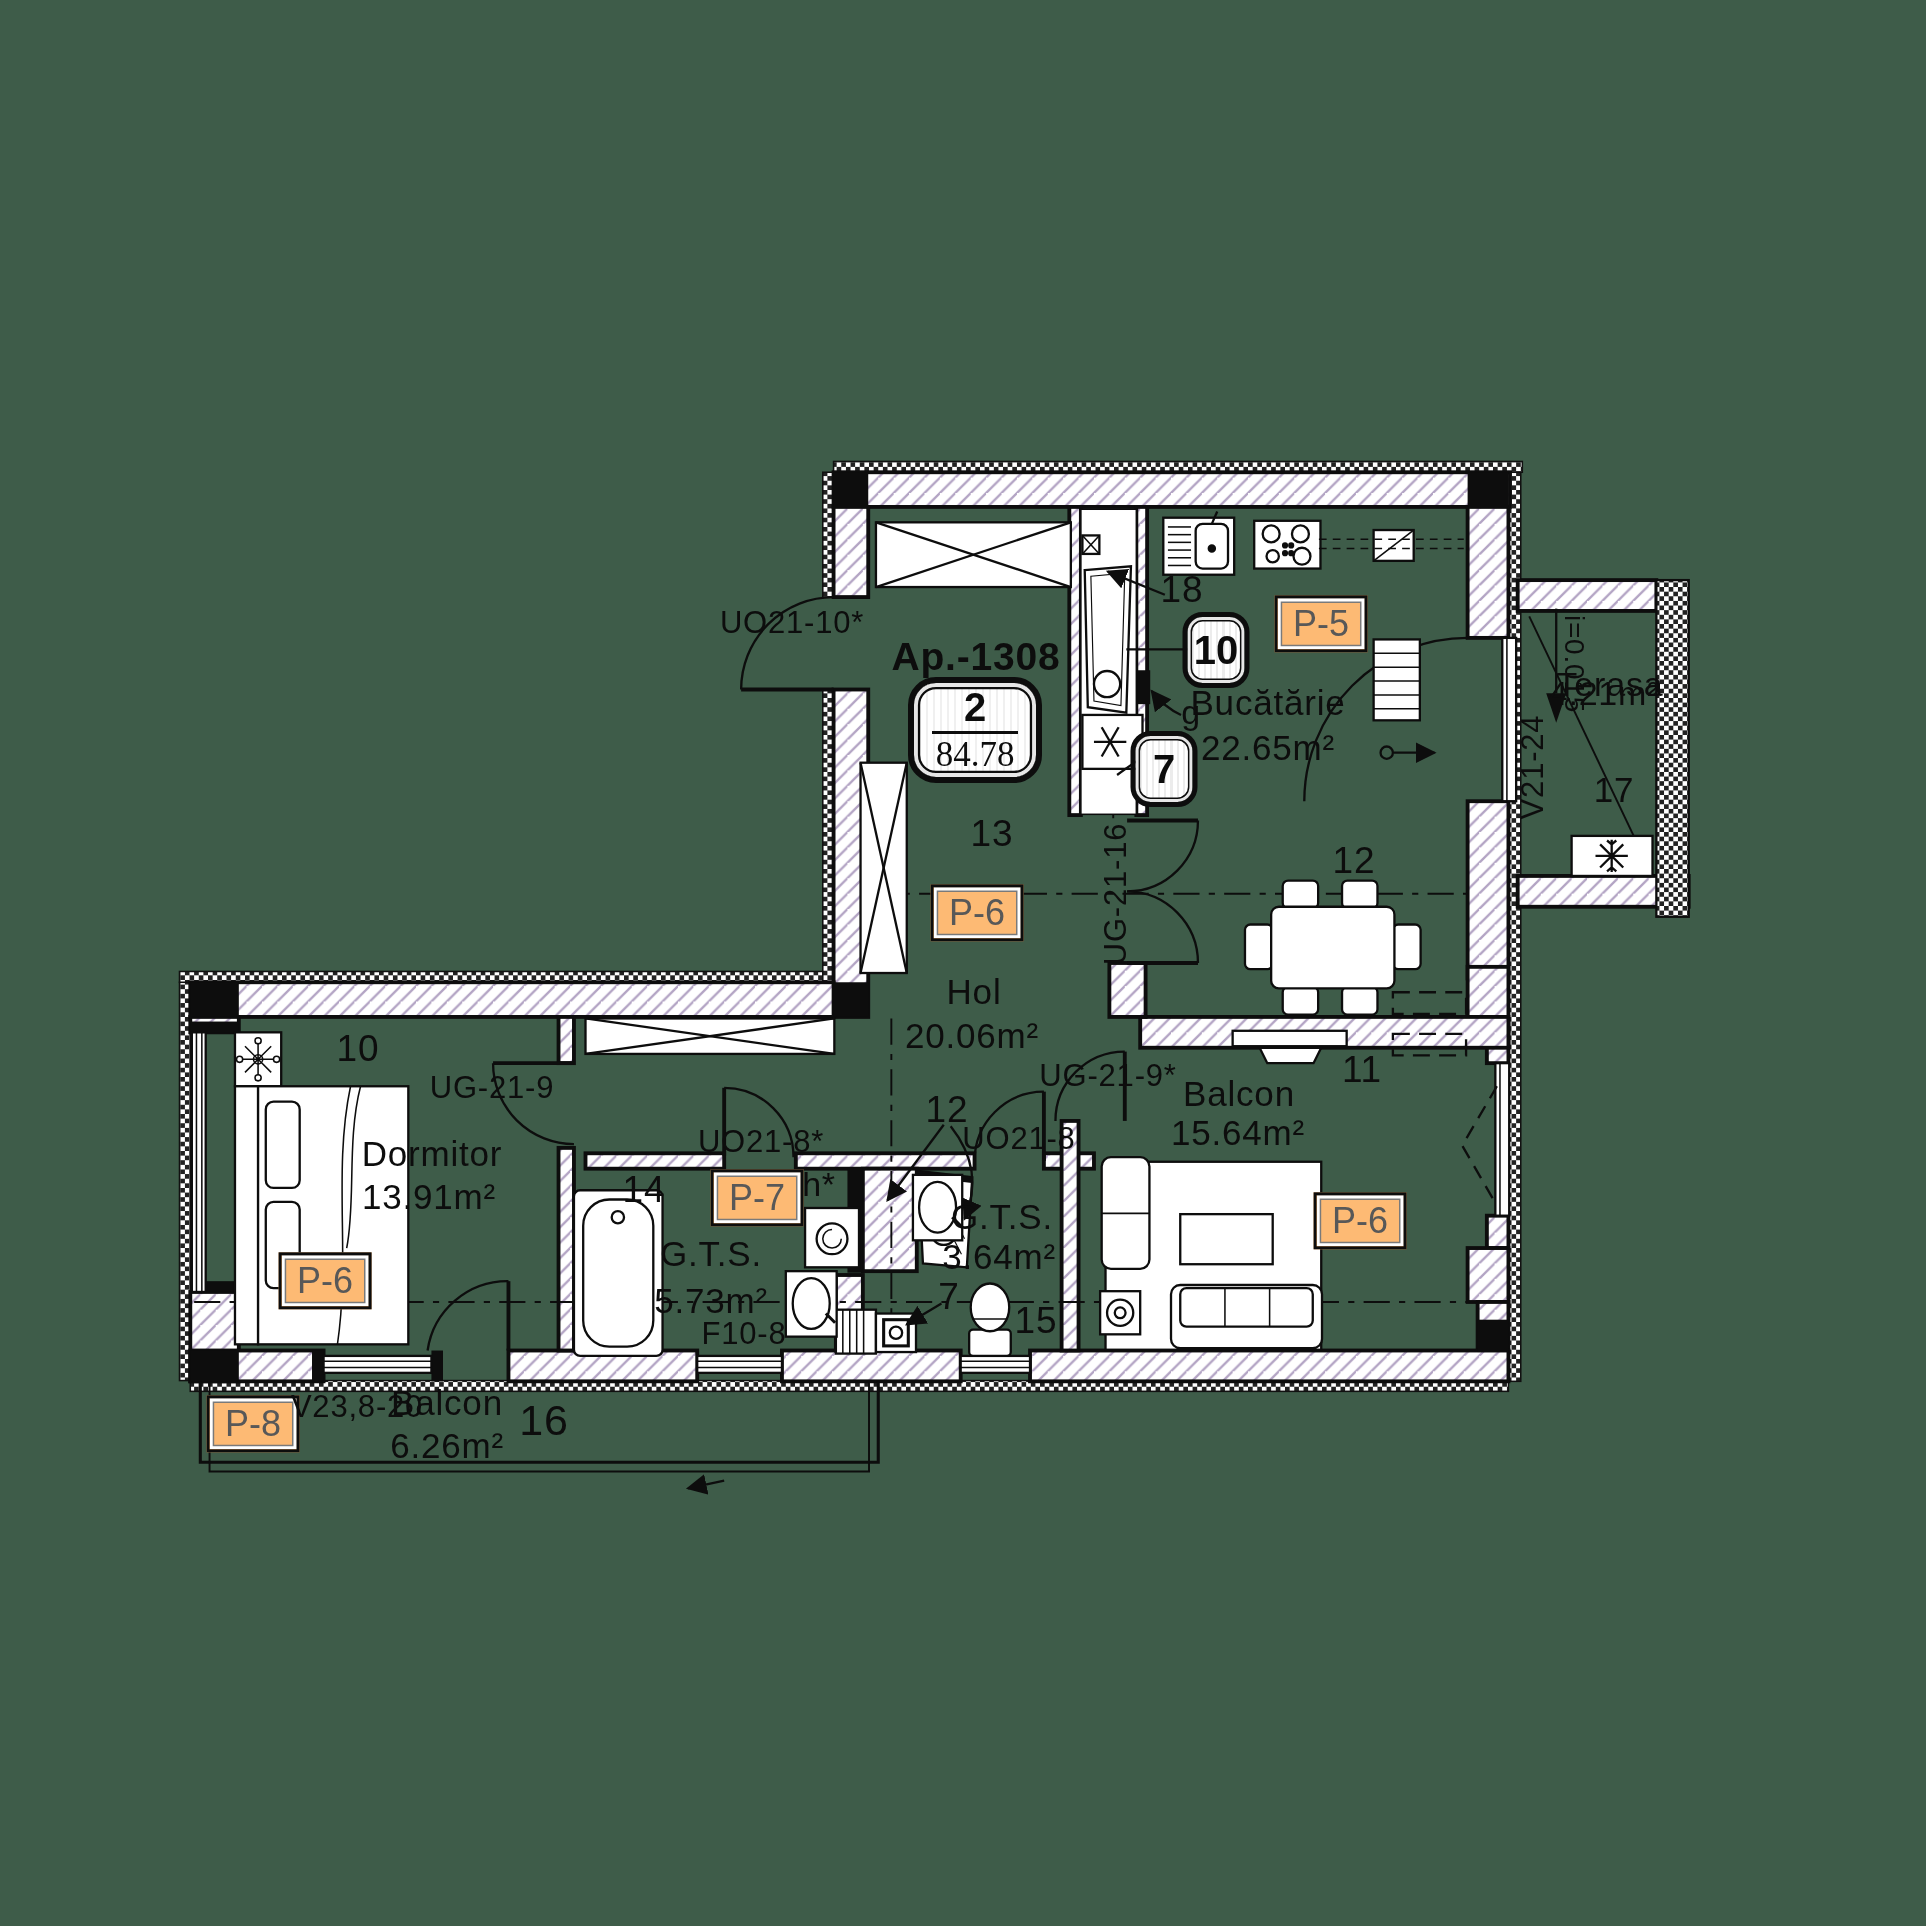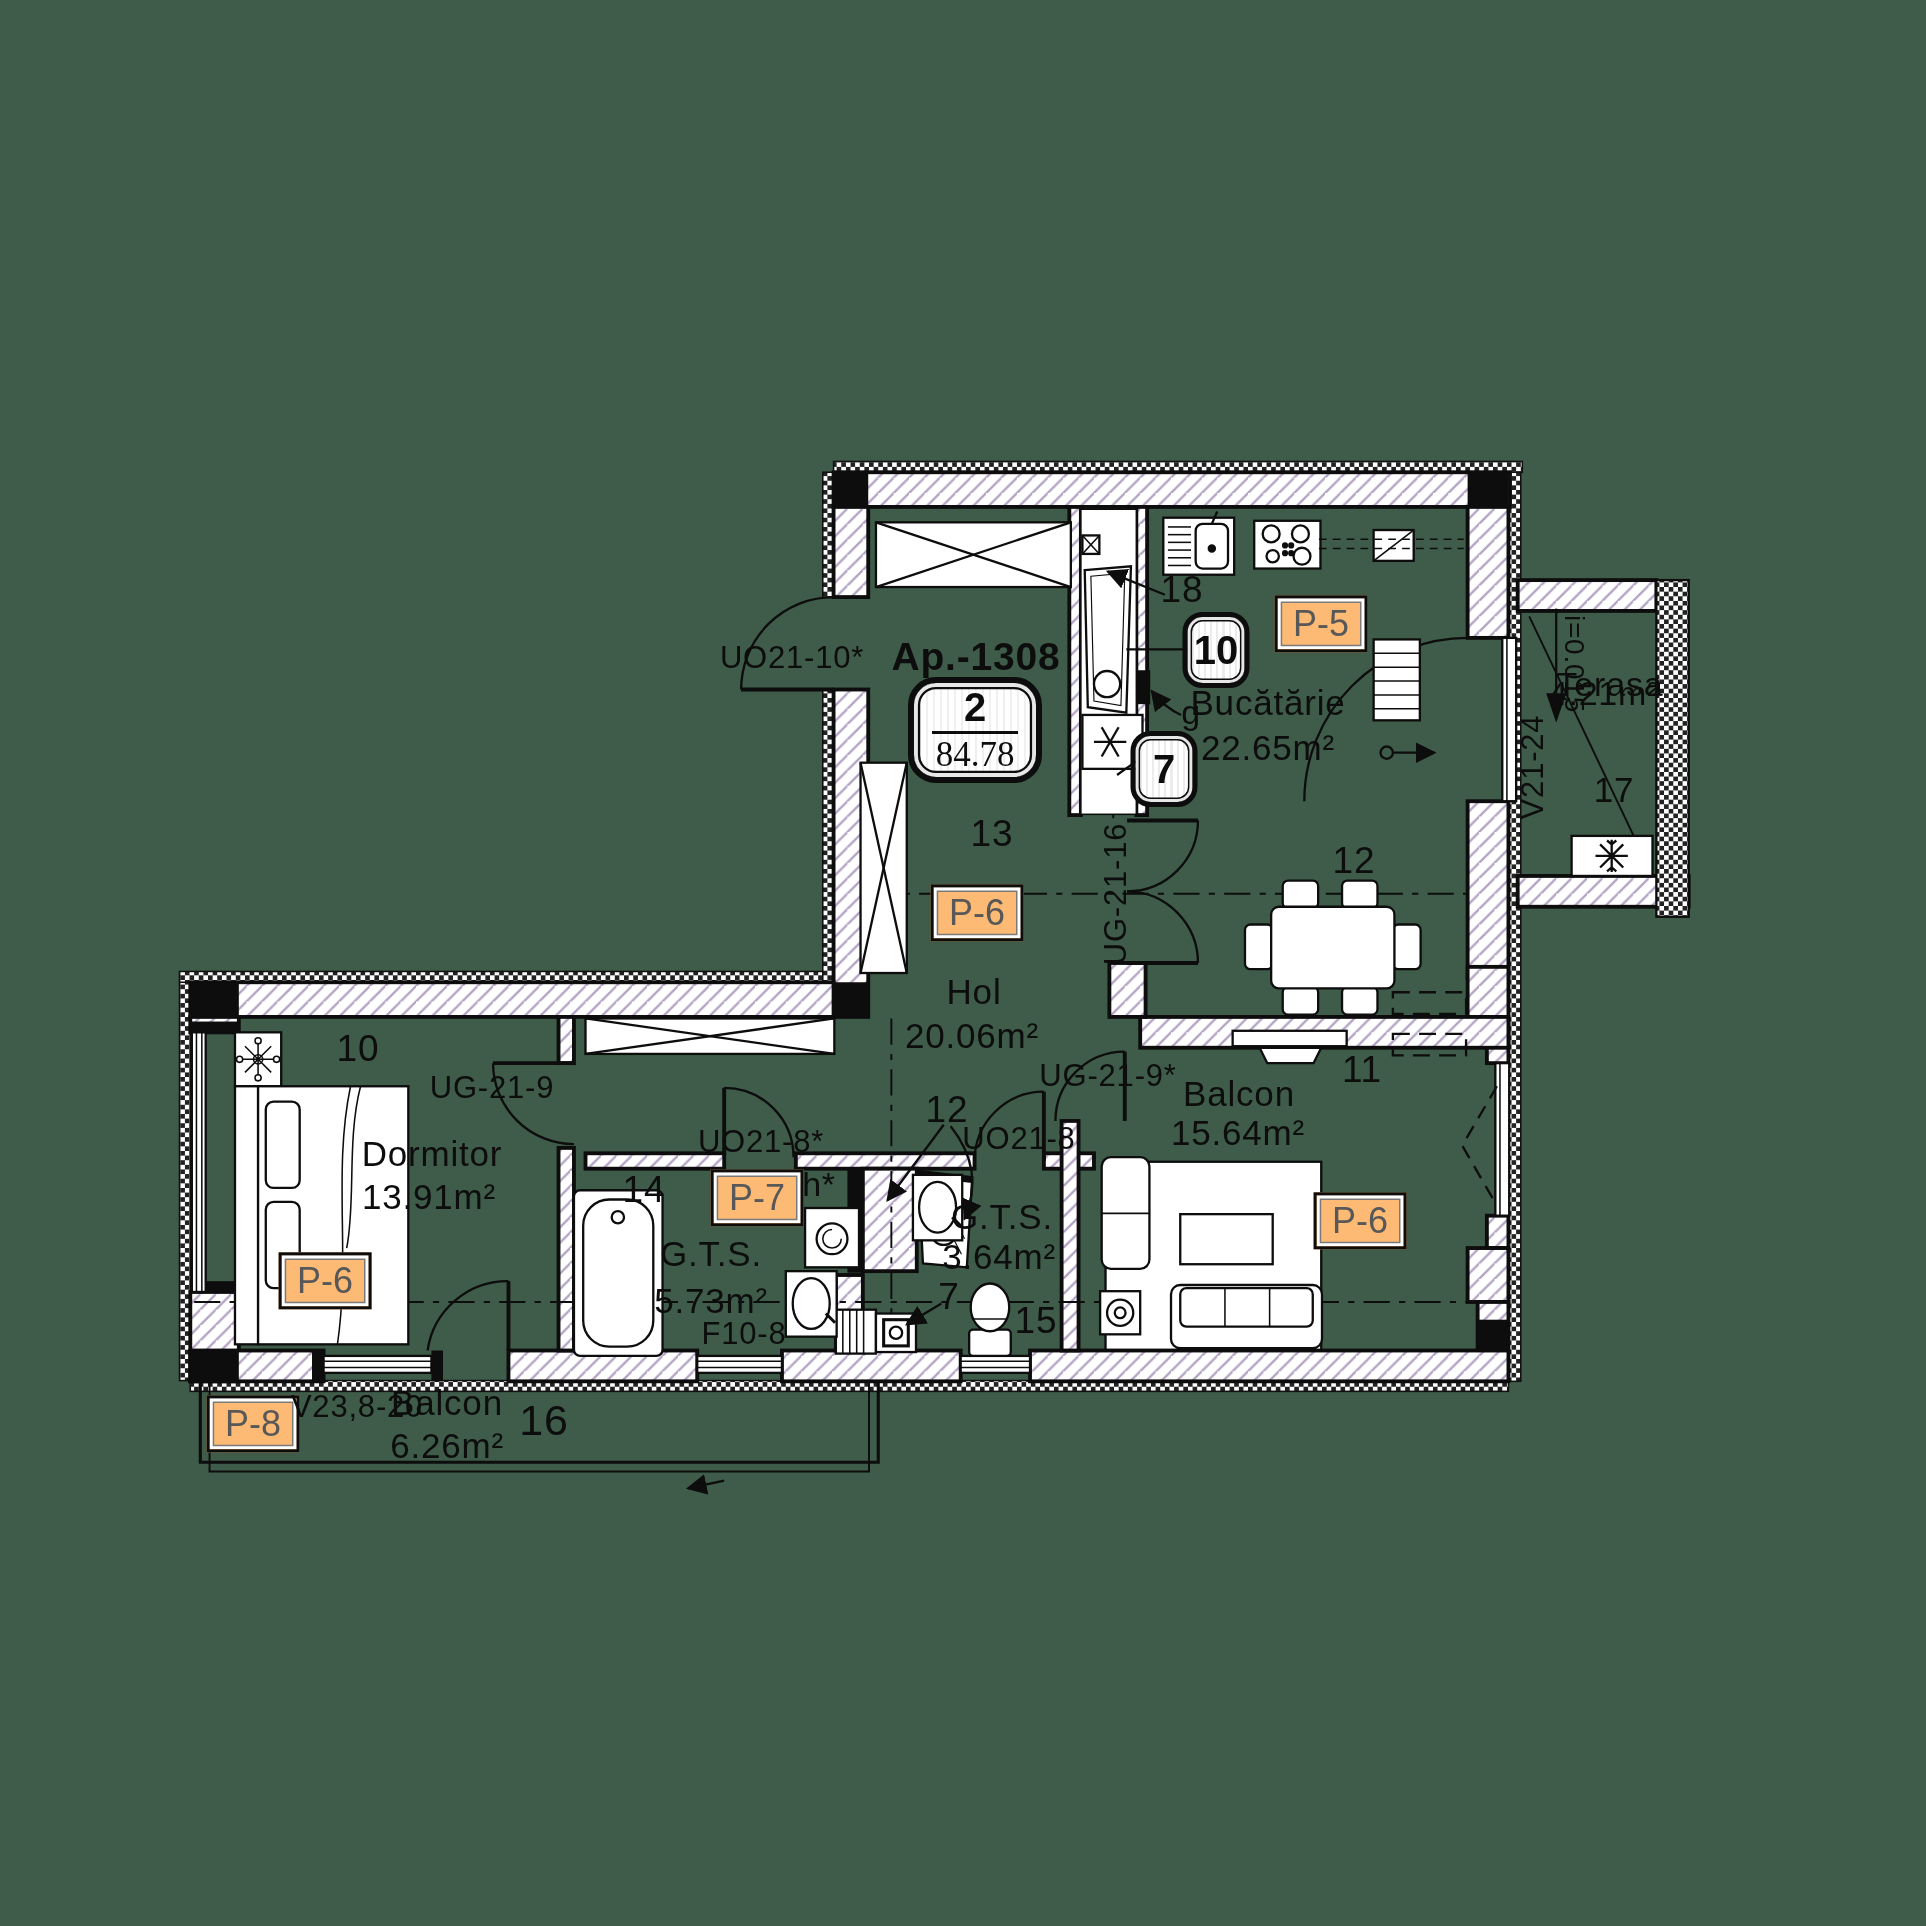"UO21-10*" div.lbl { top: 658px -> 623px }
